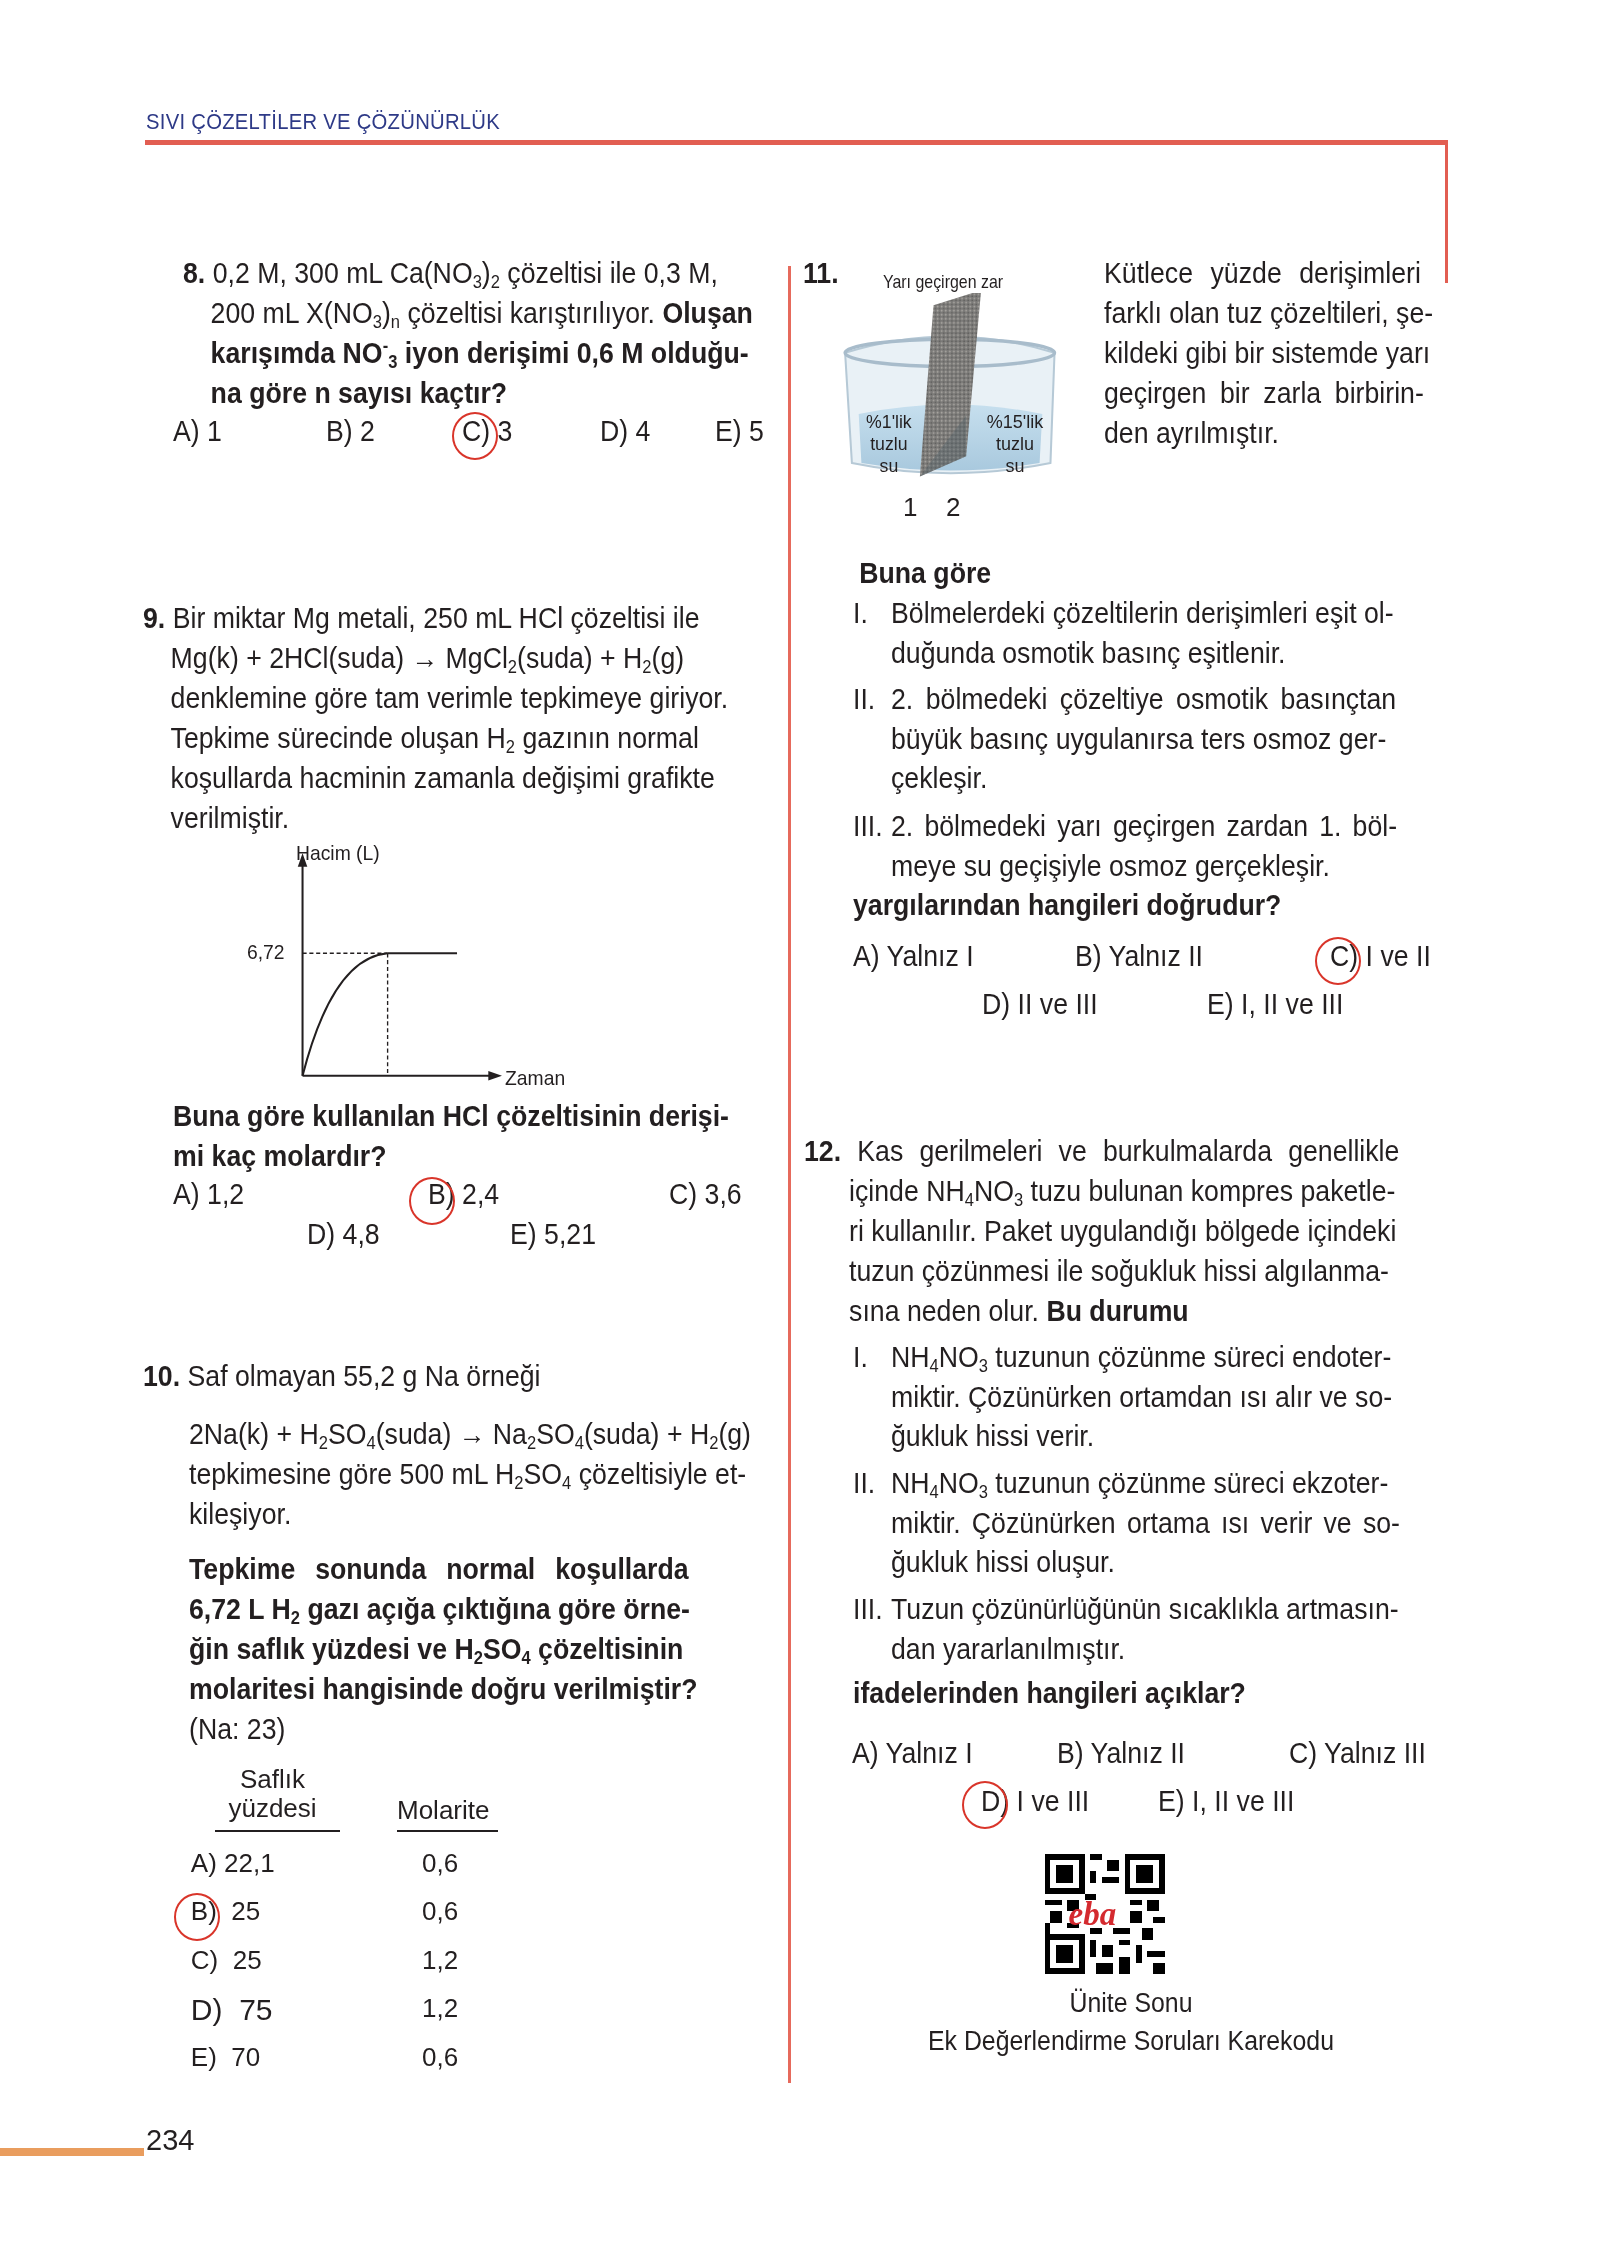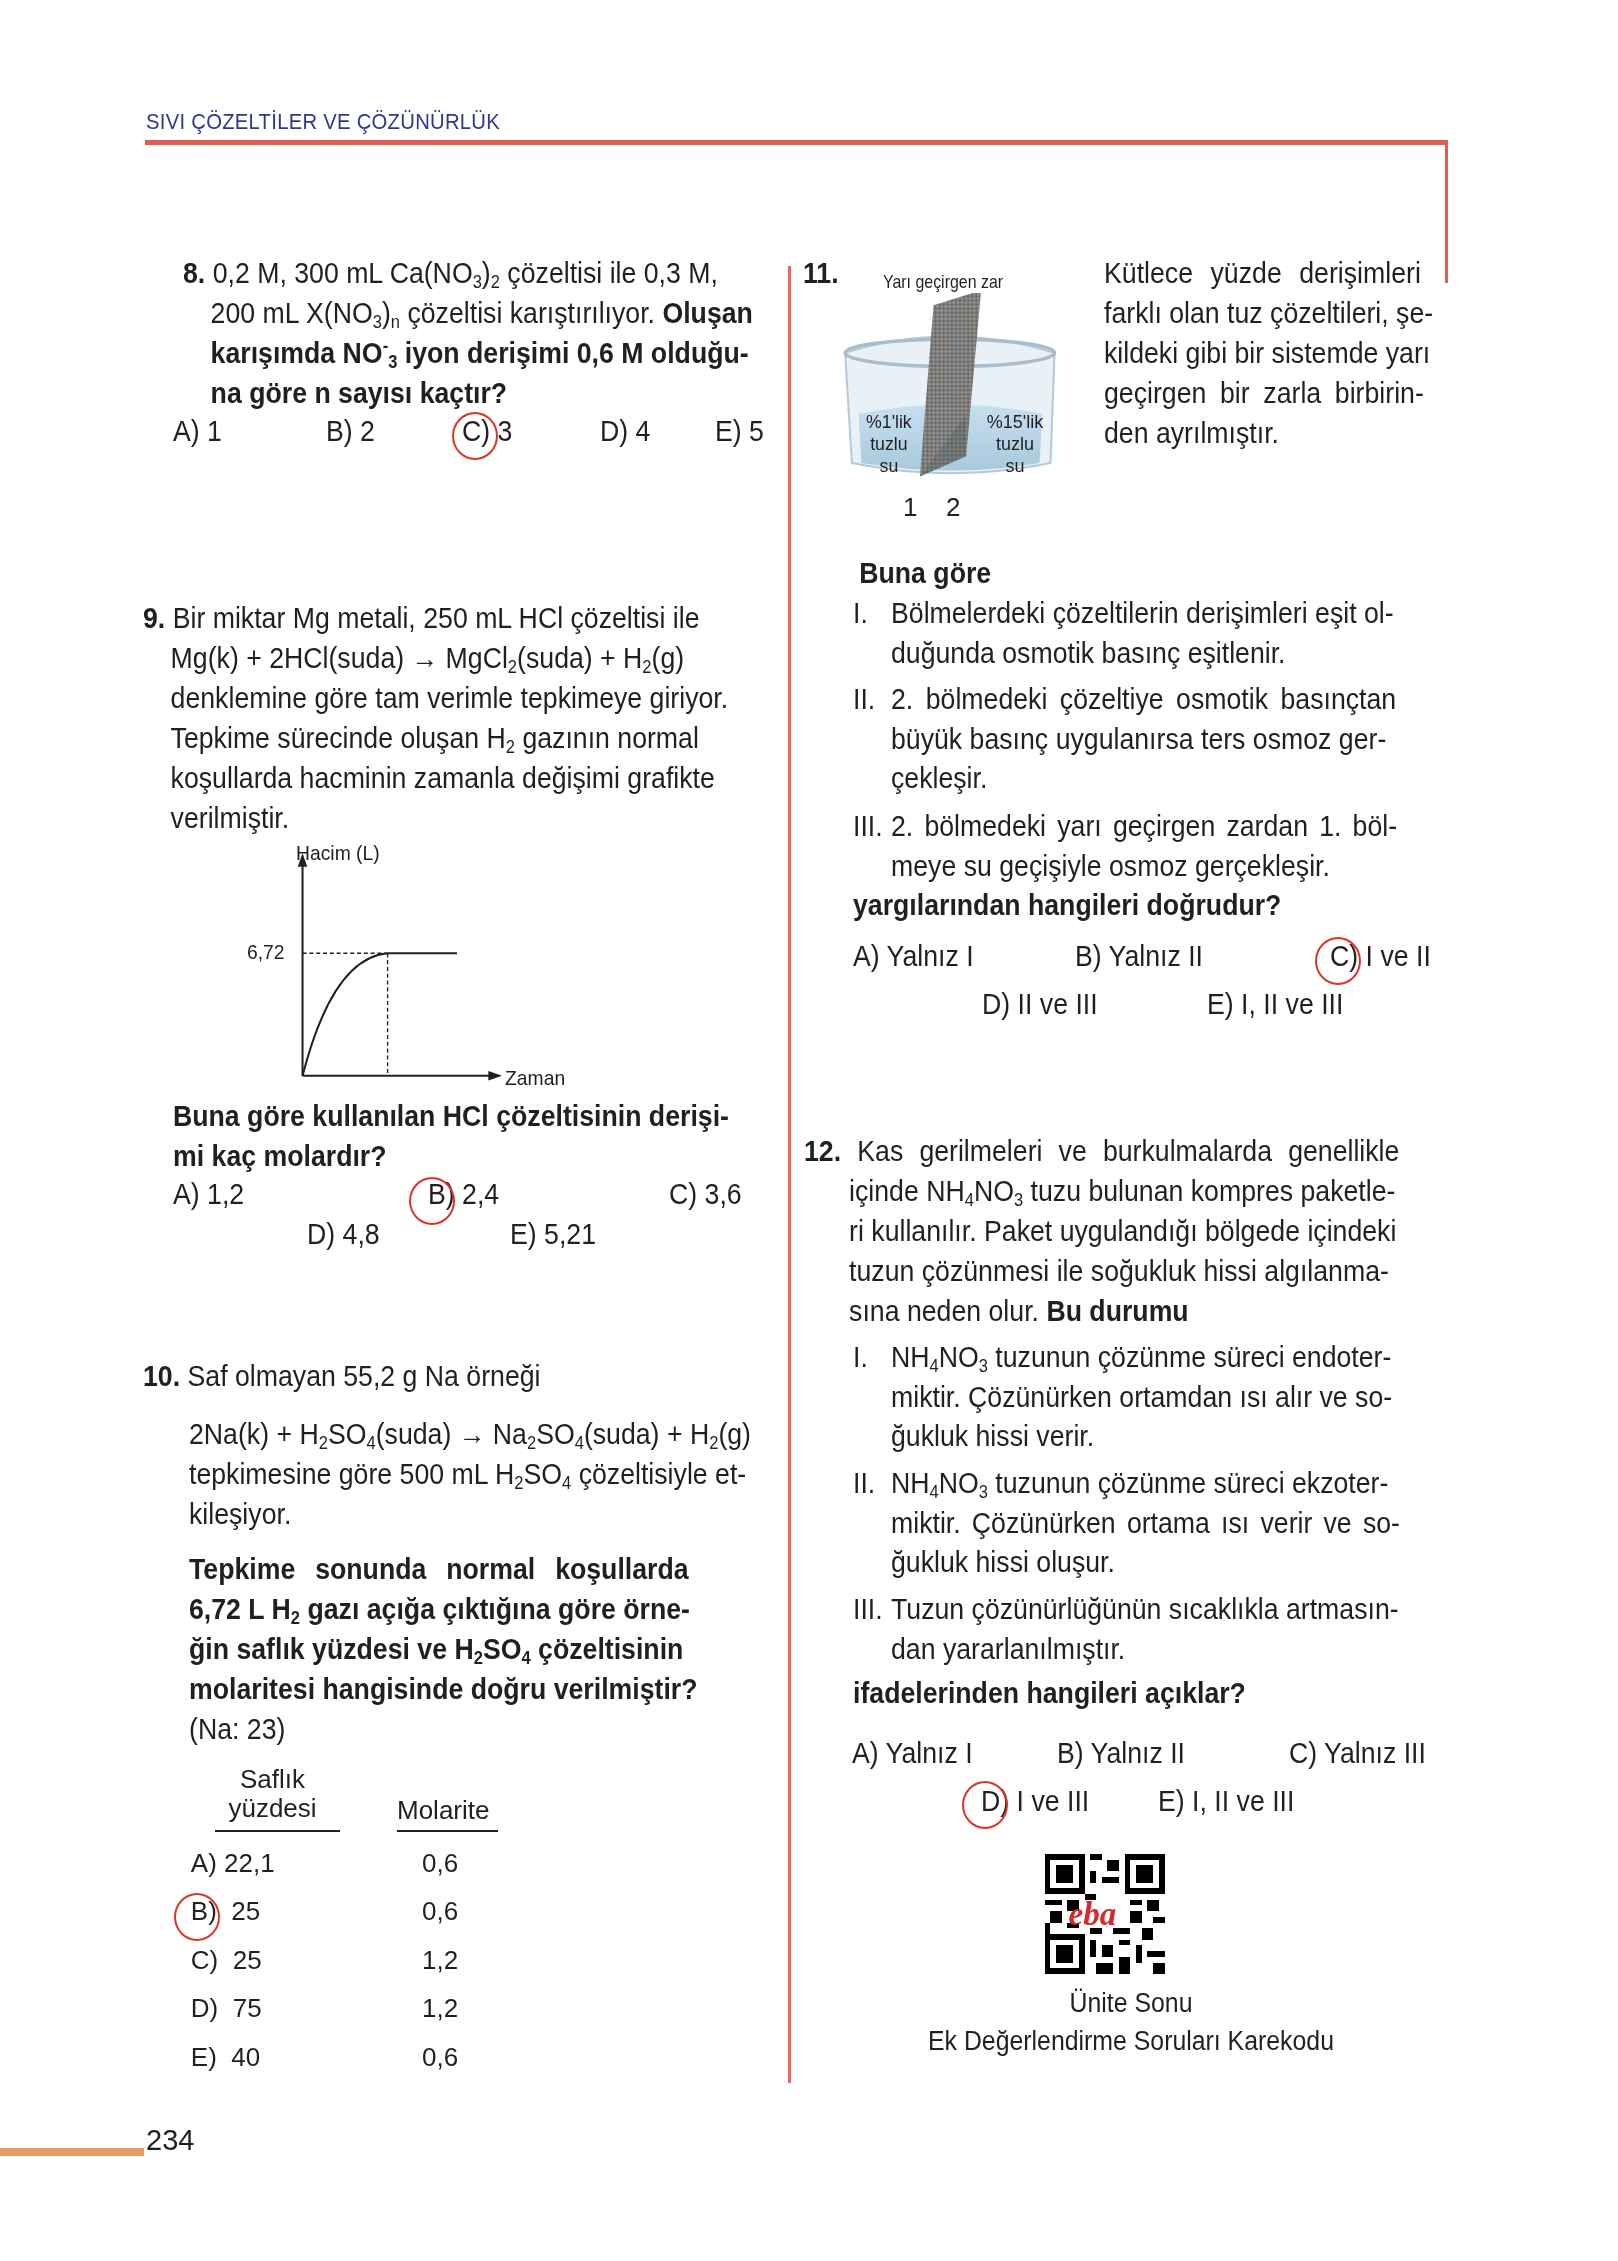"D) 75" div.abs { font-size: 26px -> 30px }
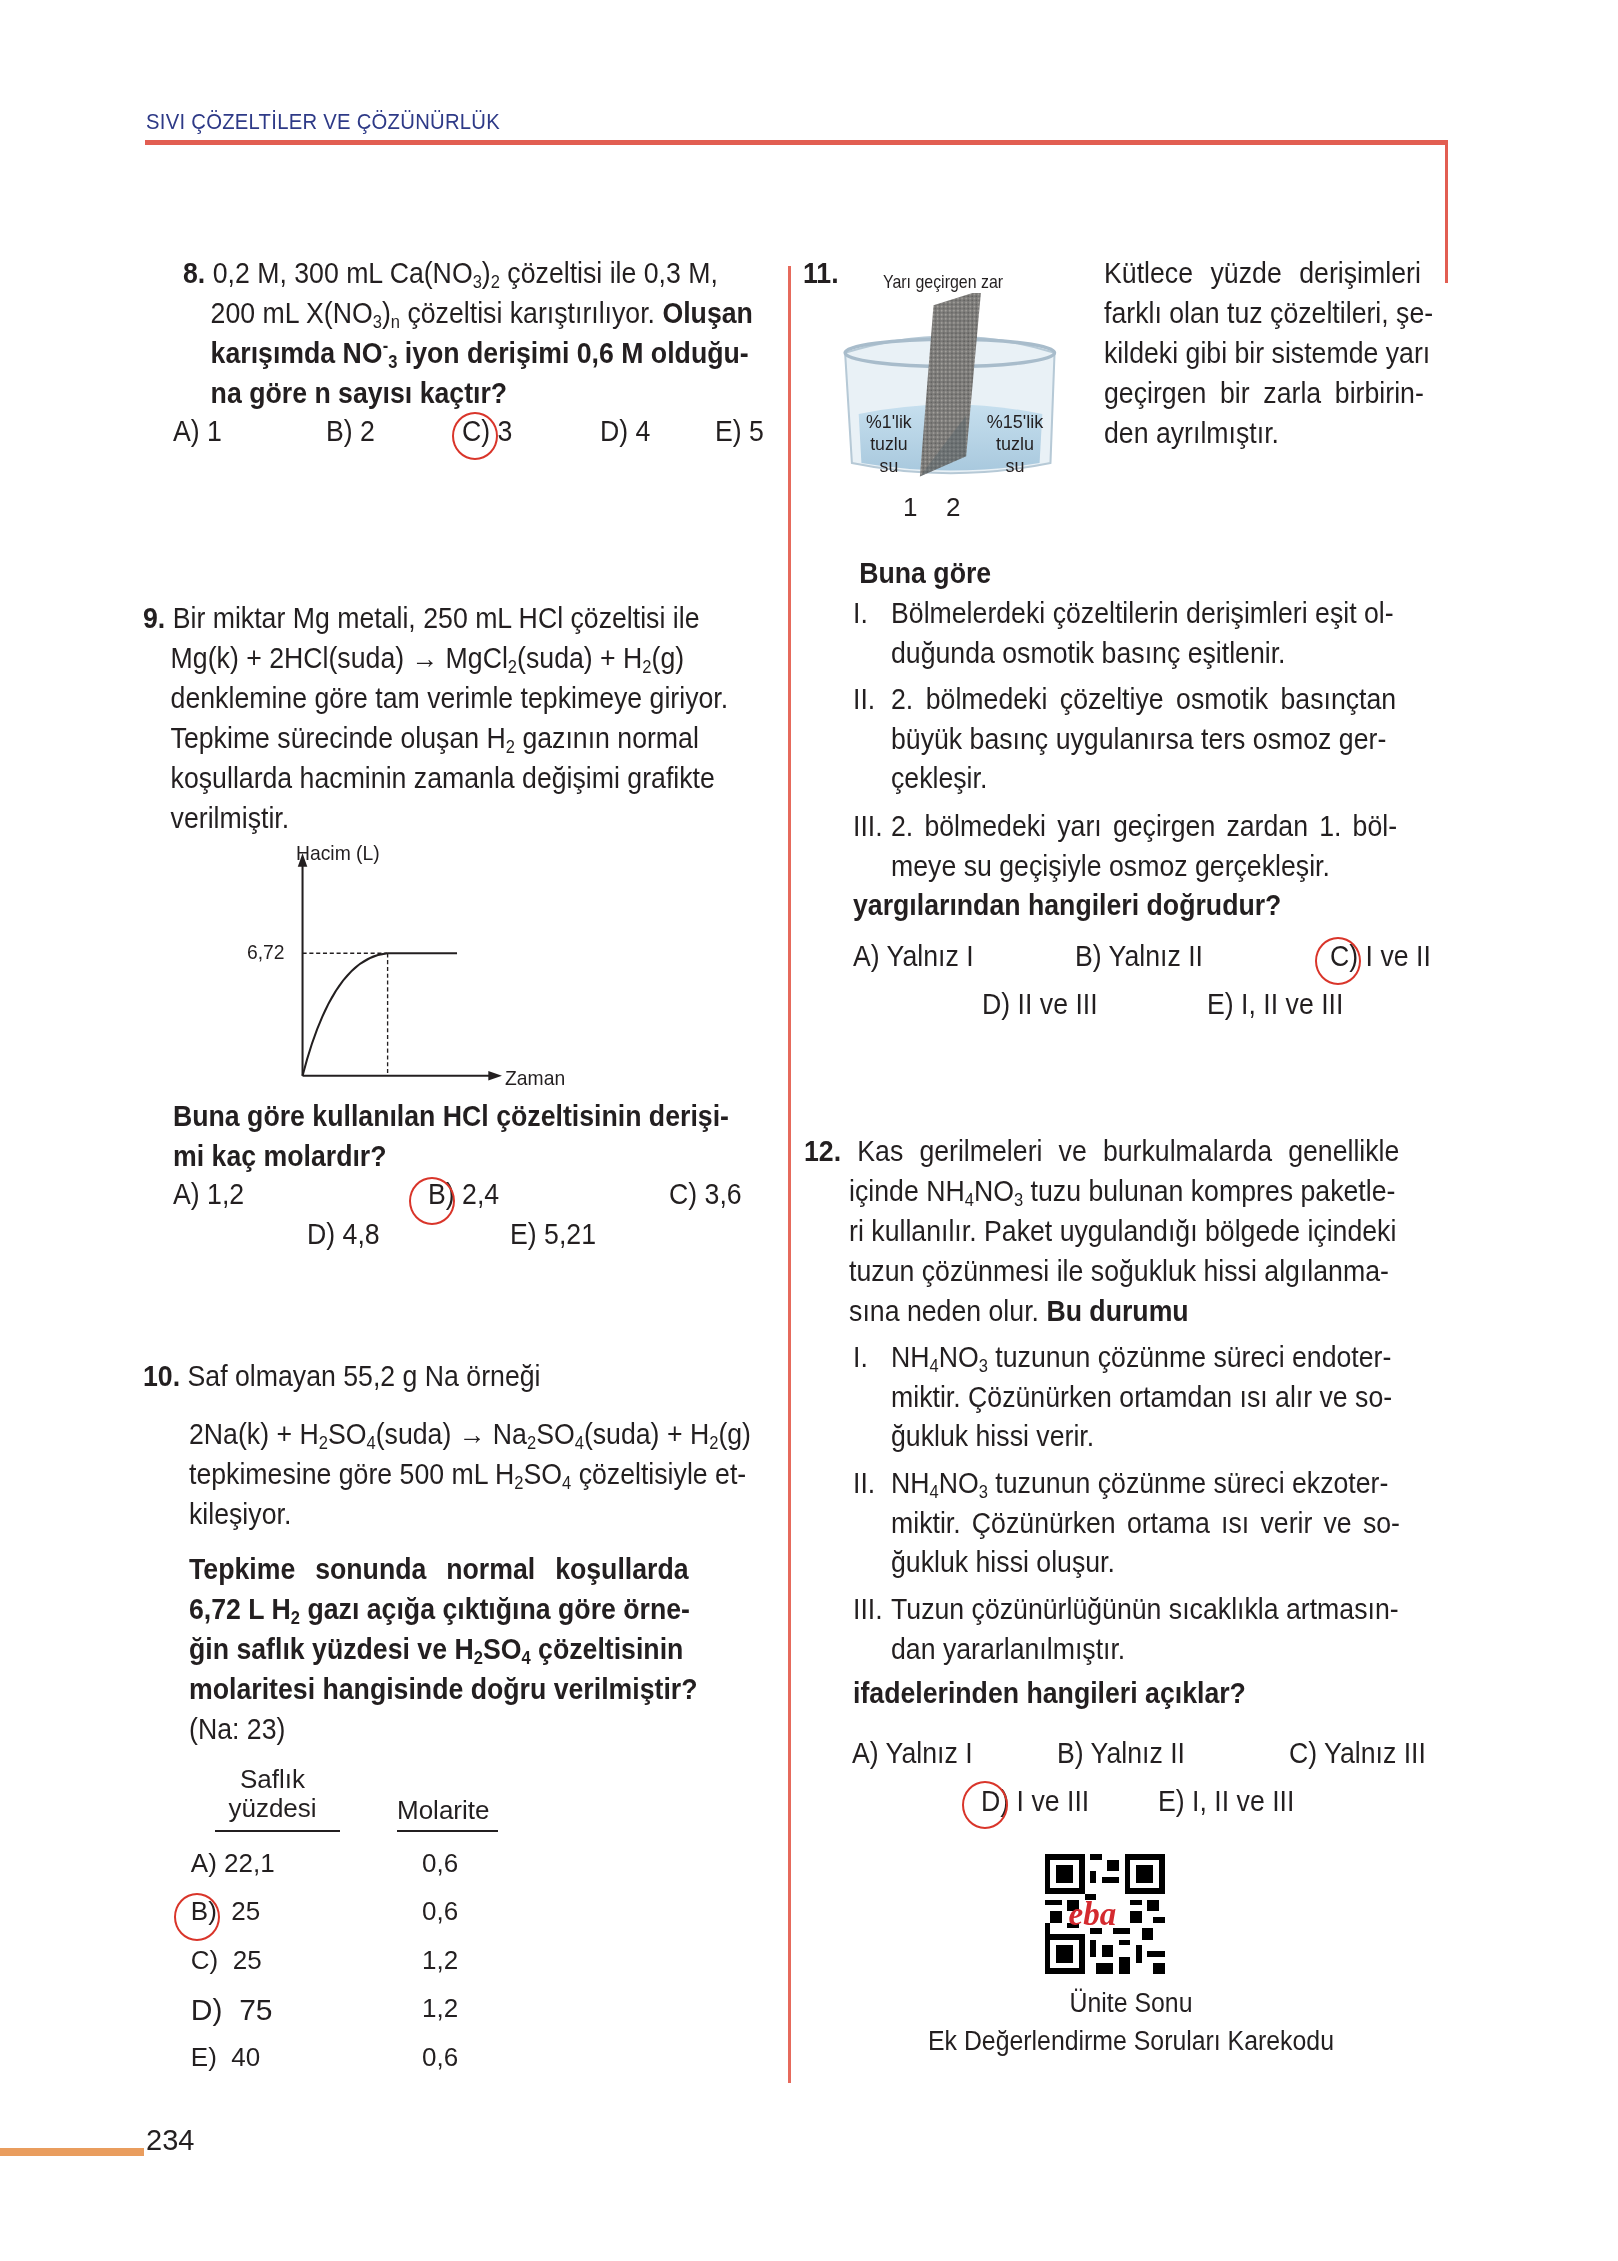"40" span { text: 40 -> 70 }
